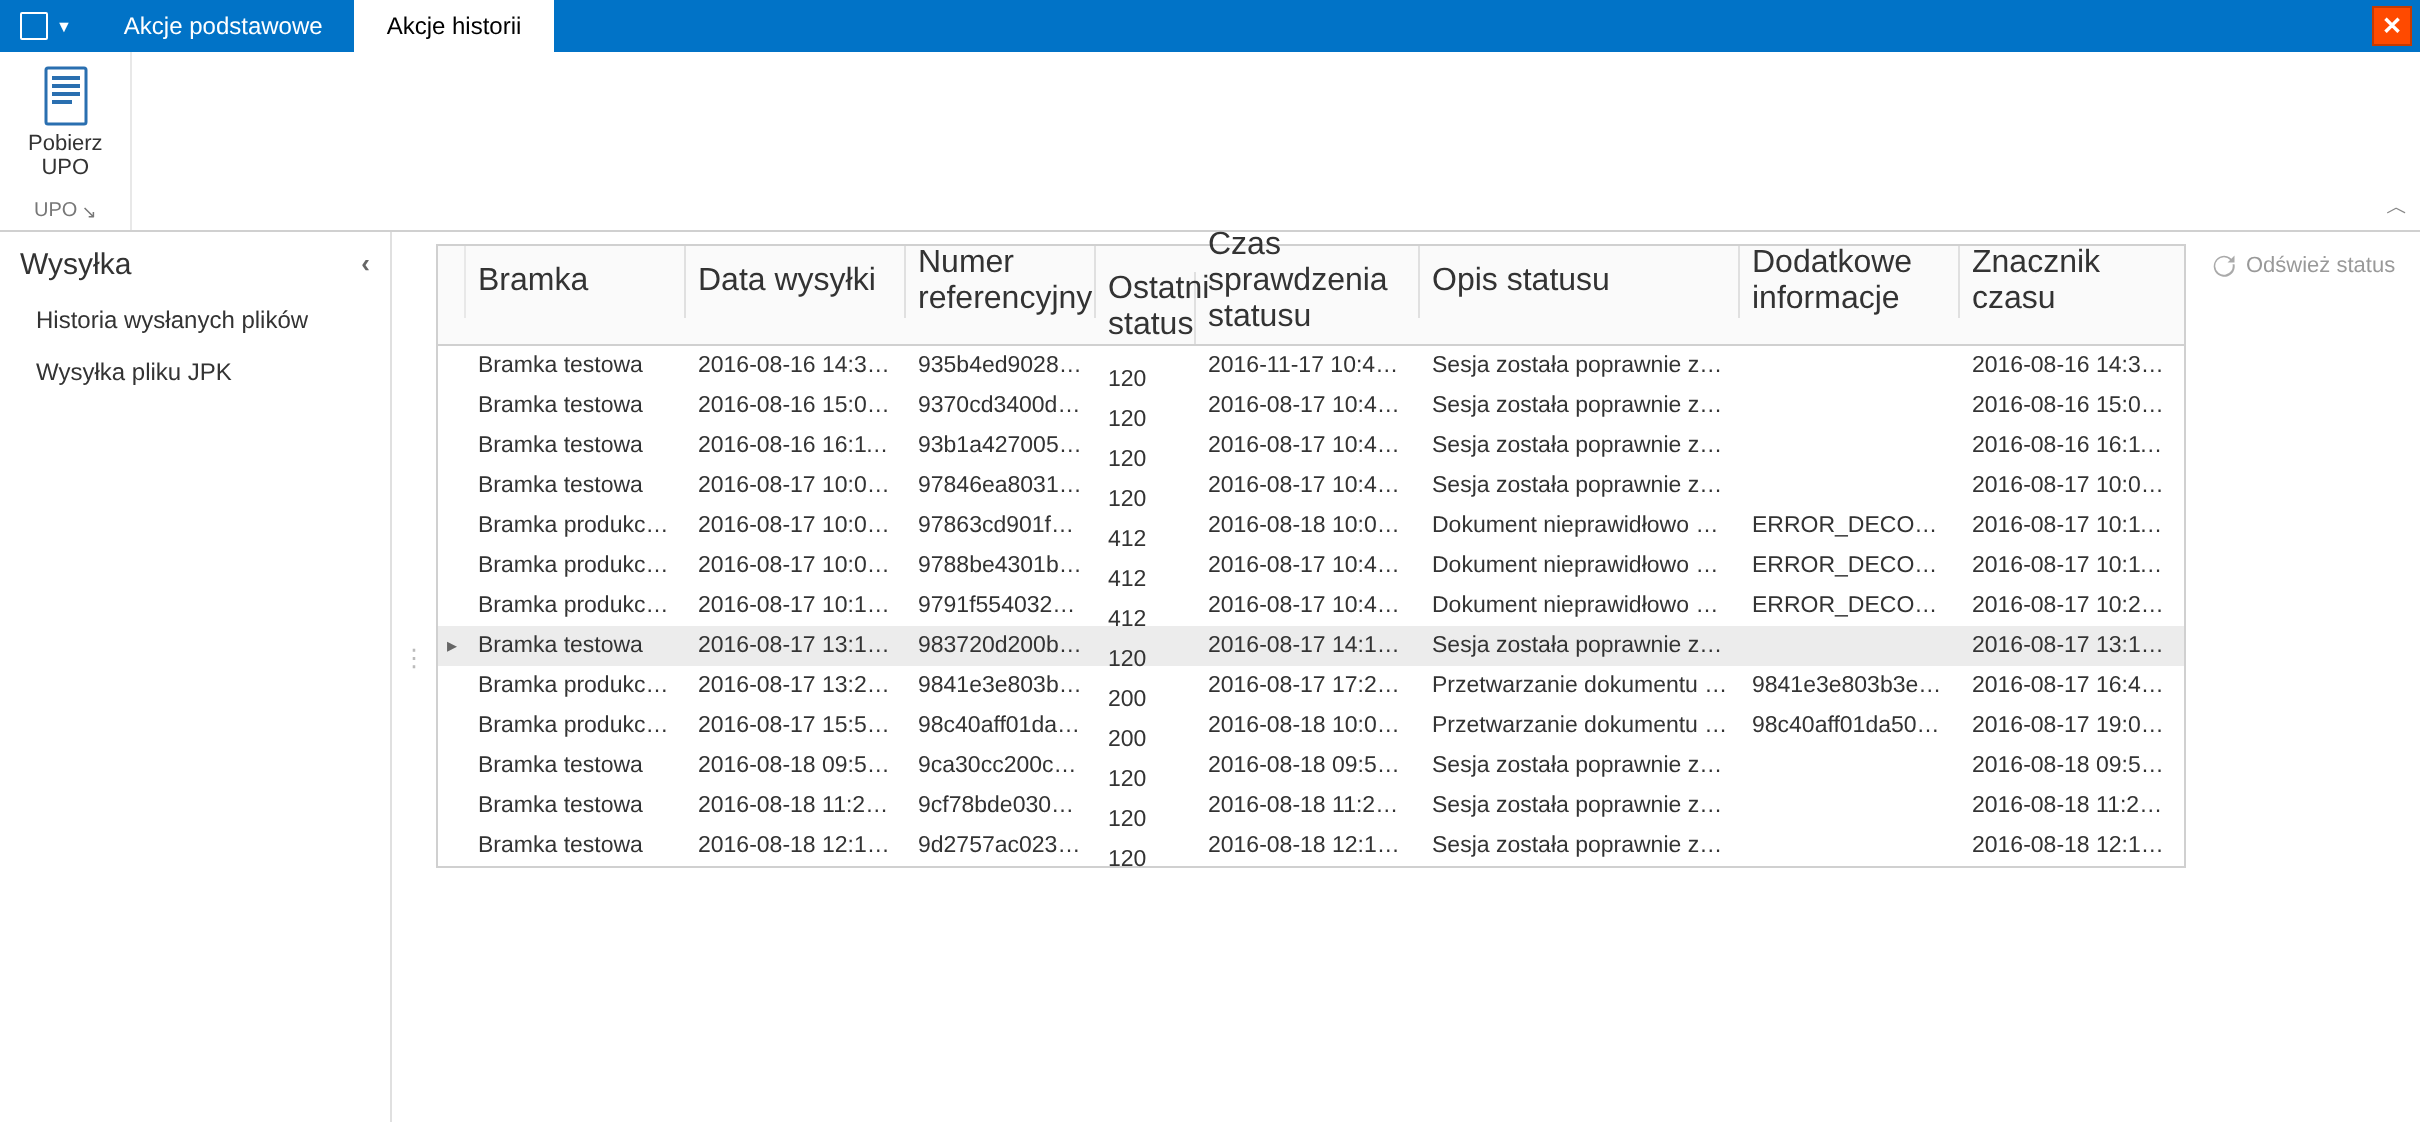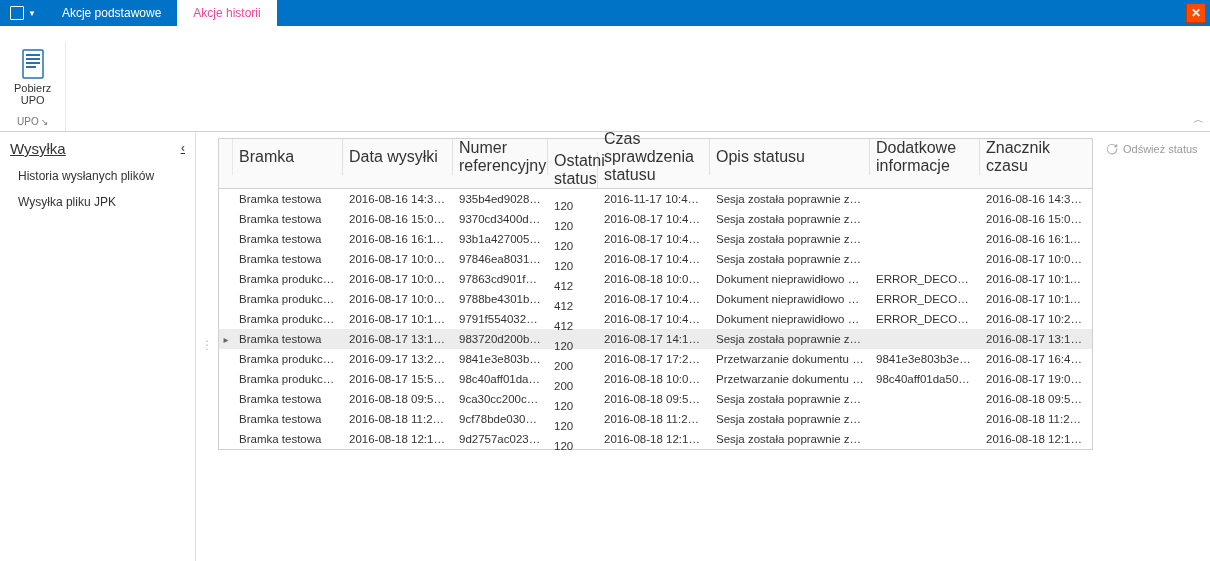"Akcje historii" .ribbon-tab.active { color: #ec4899 -> #000000 }
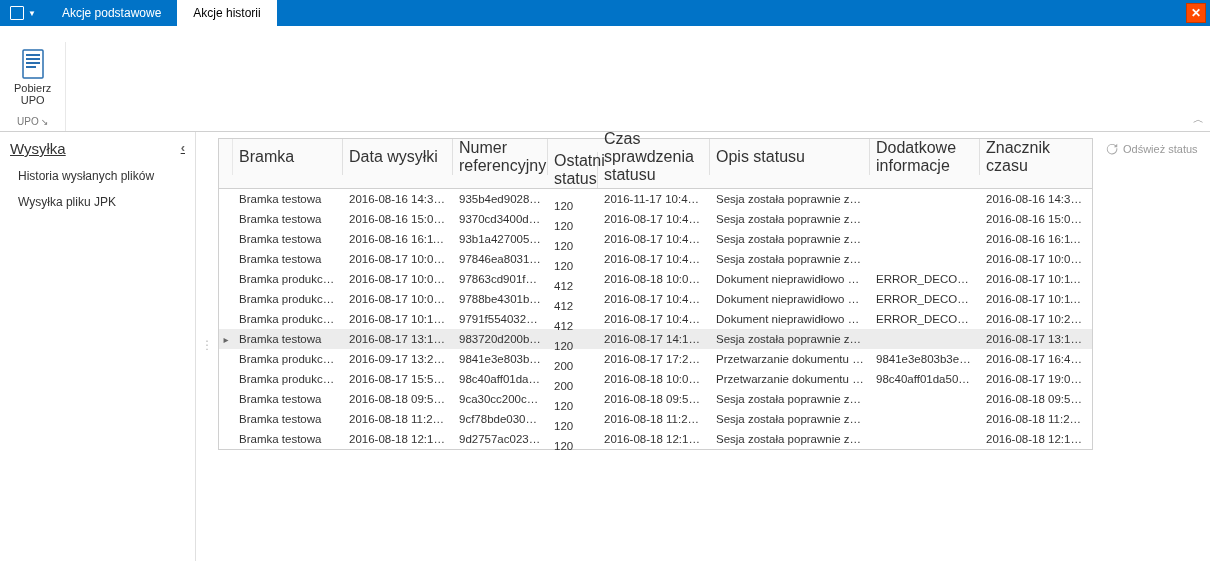"Pobierz" .ribbon-content { margin-top: 16px -> none }
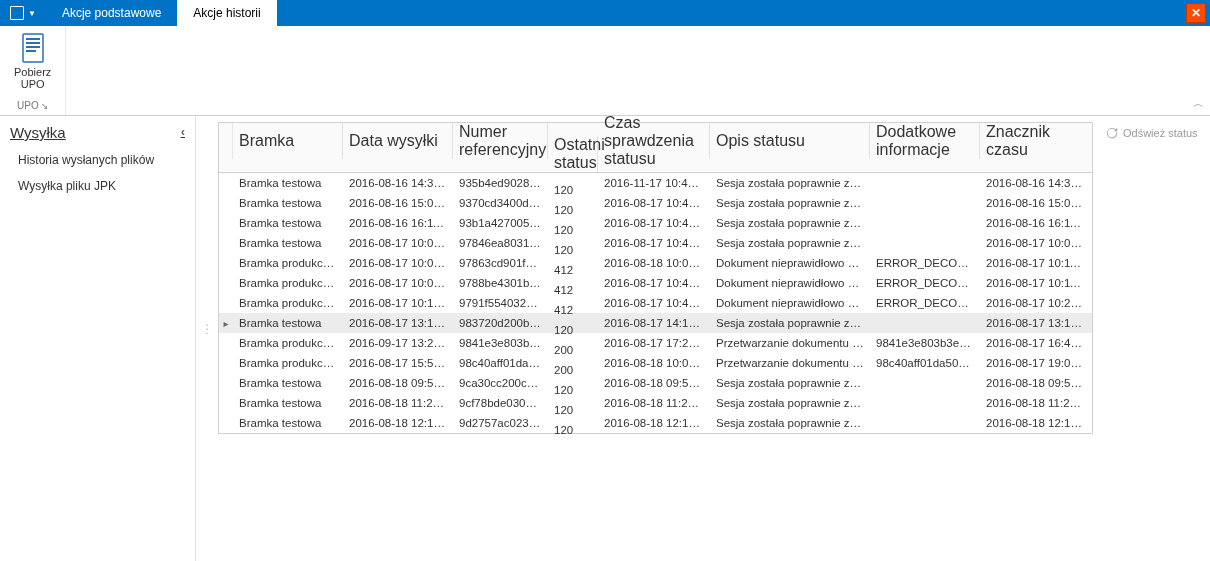"Wysyłka" .sidebar-header { text-decoration: underline -> none }
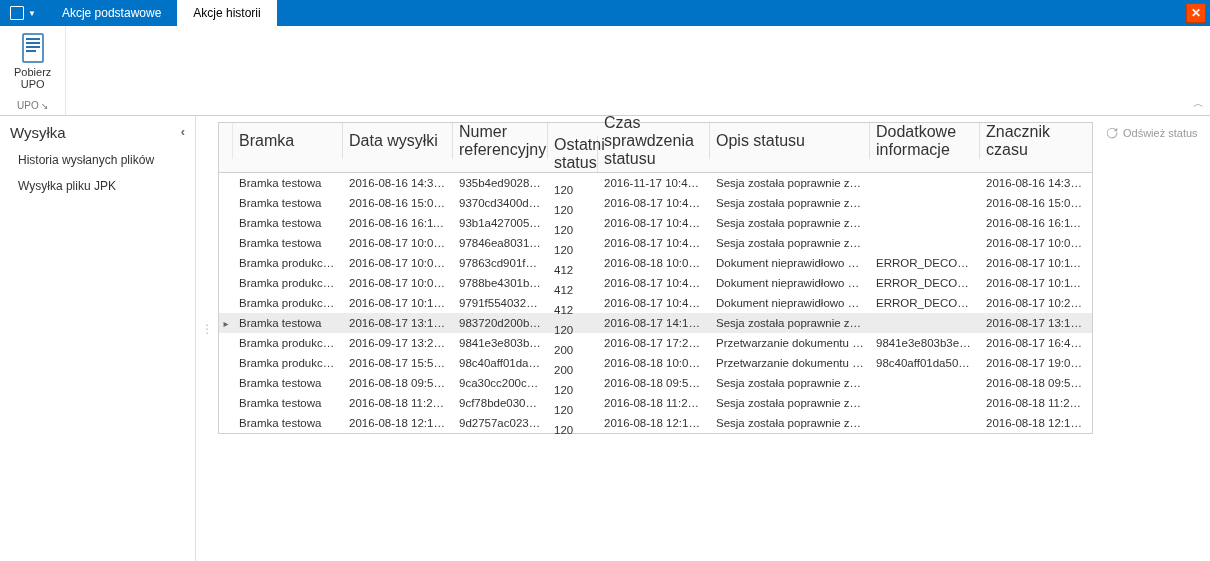"2016-09-17 13:27:55" div.gc { text: 2016-09-17 -> 2016-08-17 }
